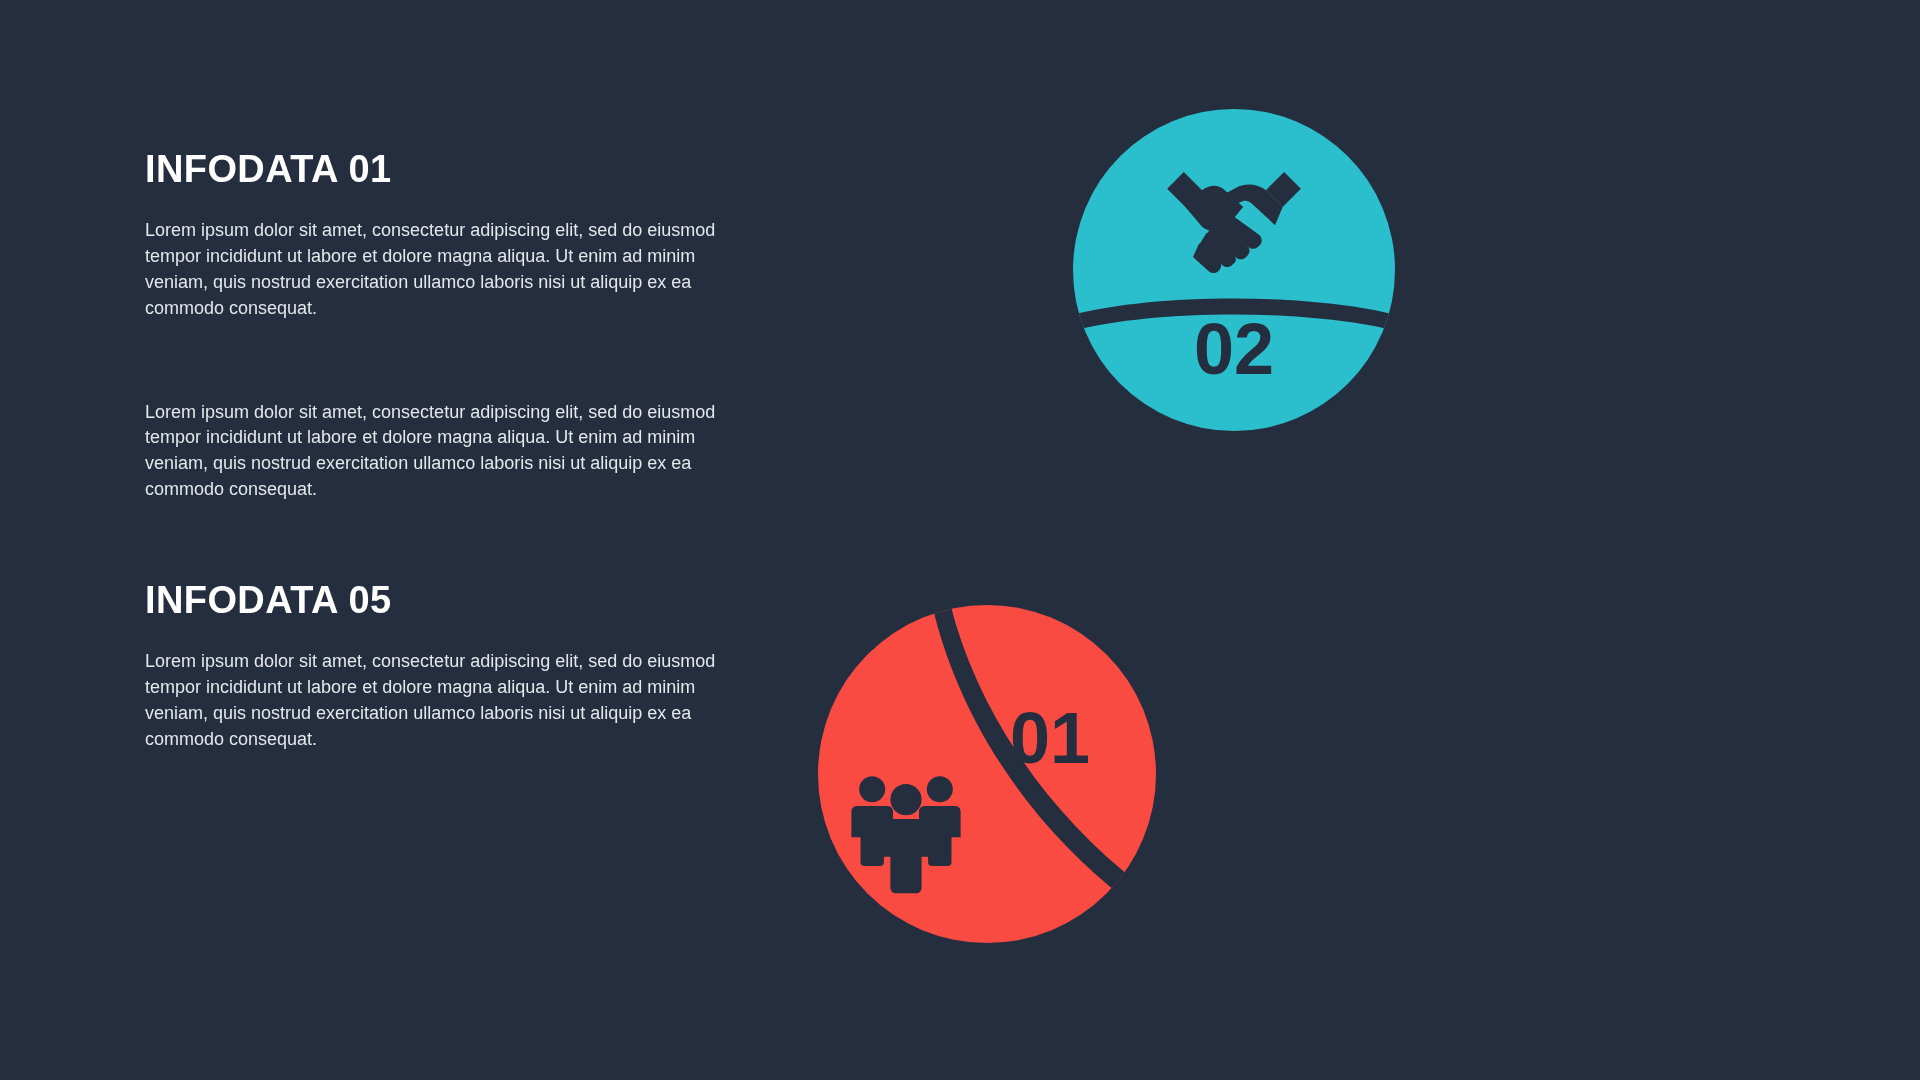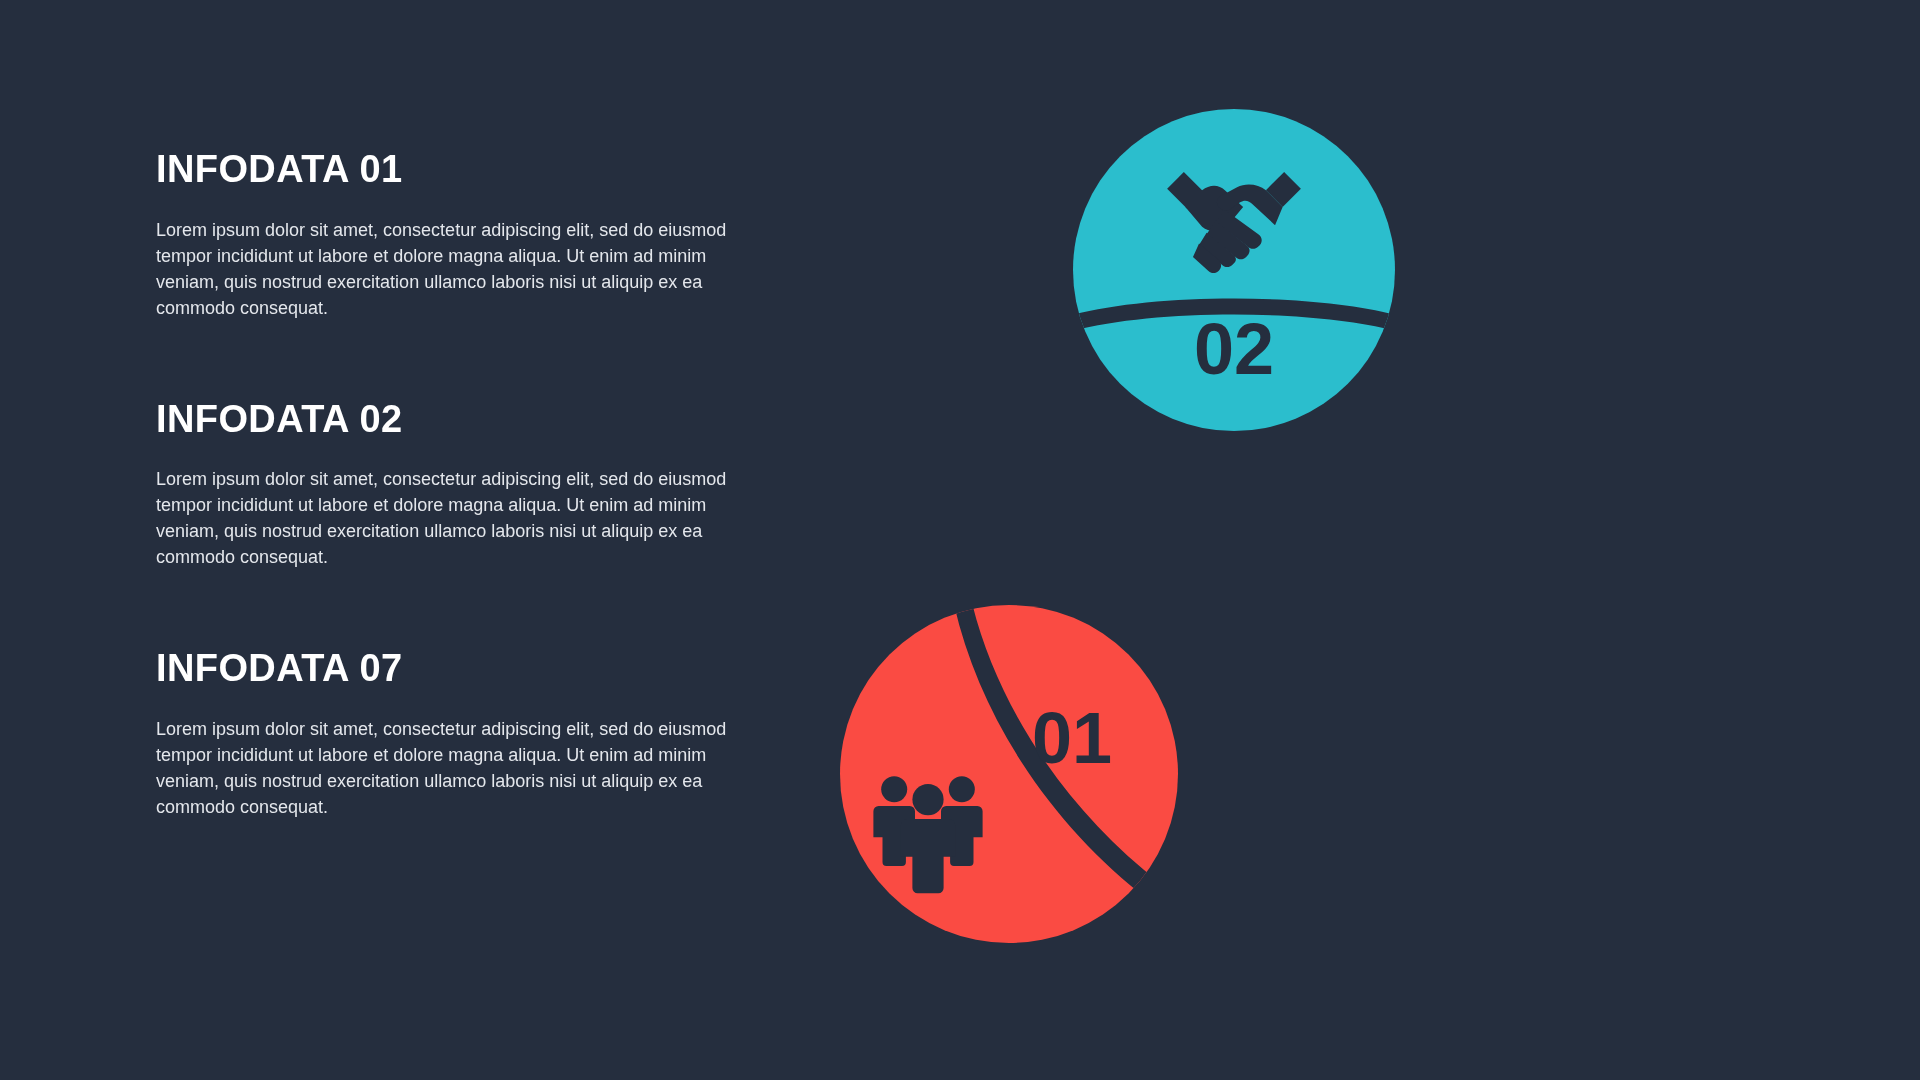"INFODATA 01" .text-column { left: 156px -> 145px }
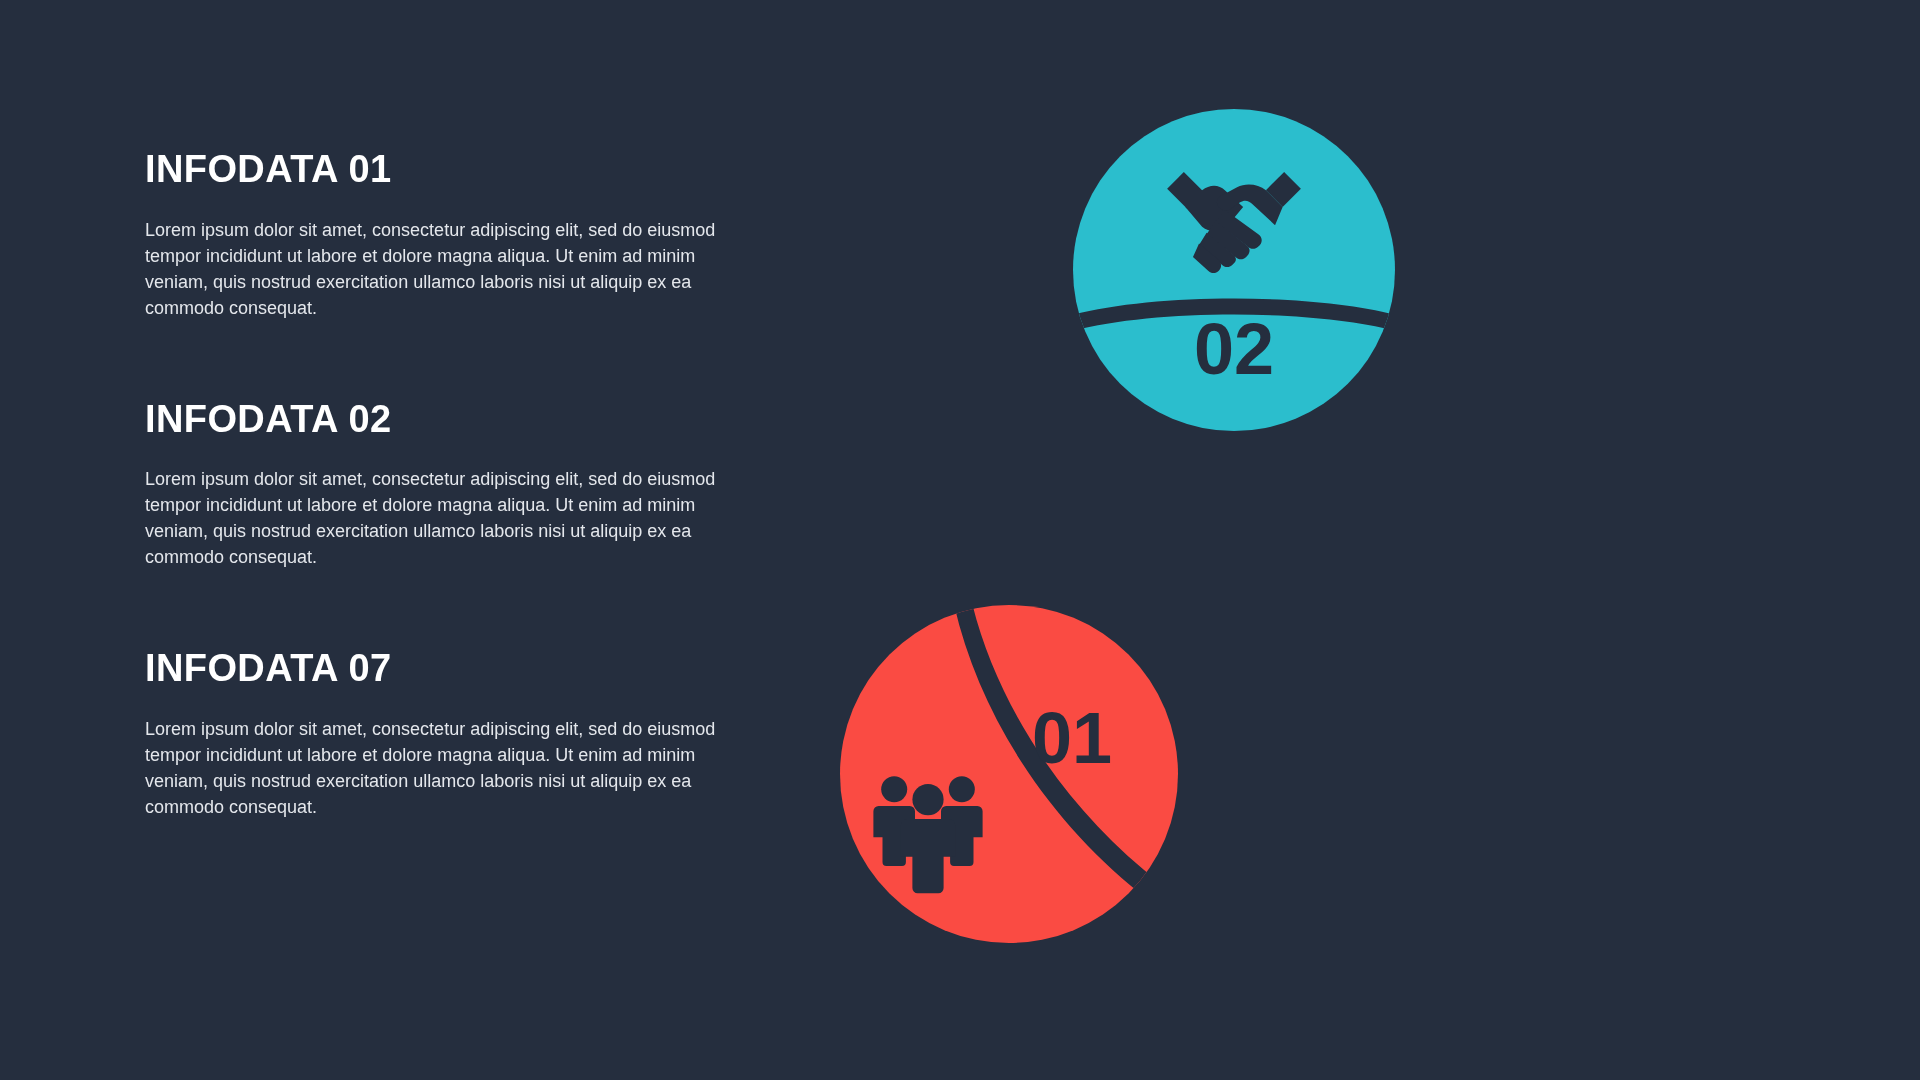"INFODATA 02" div.info-heading { html: <div>INFODATA 02</div> -> none }
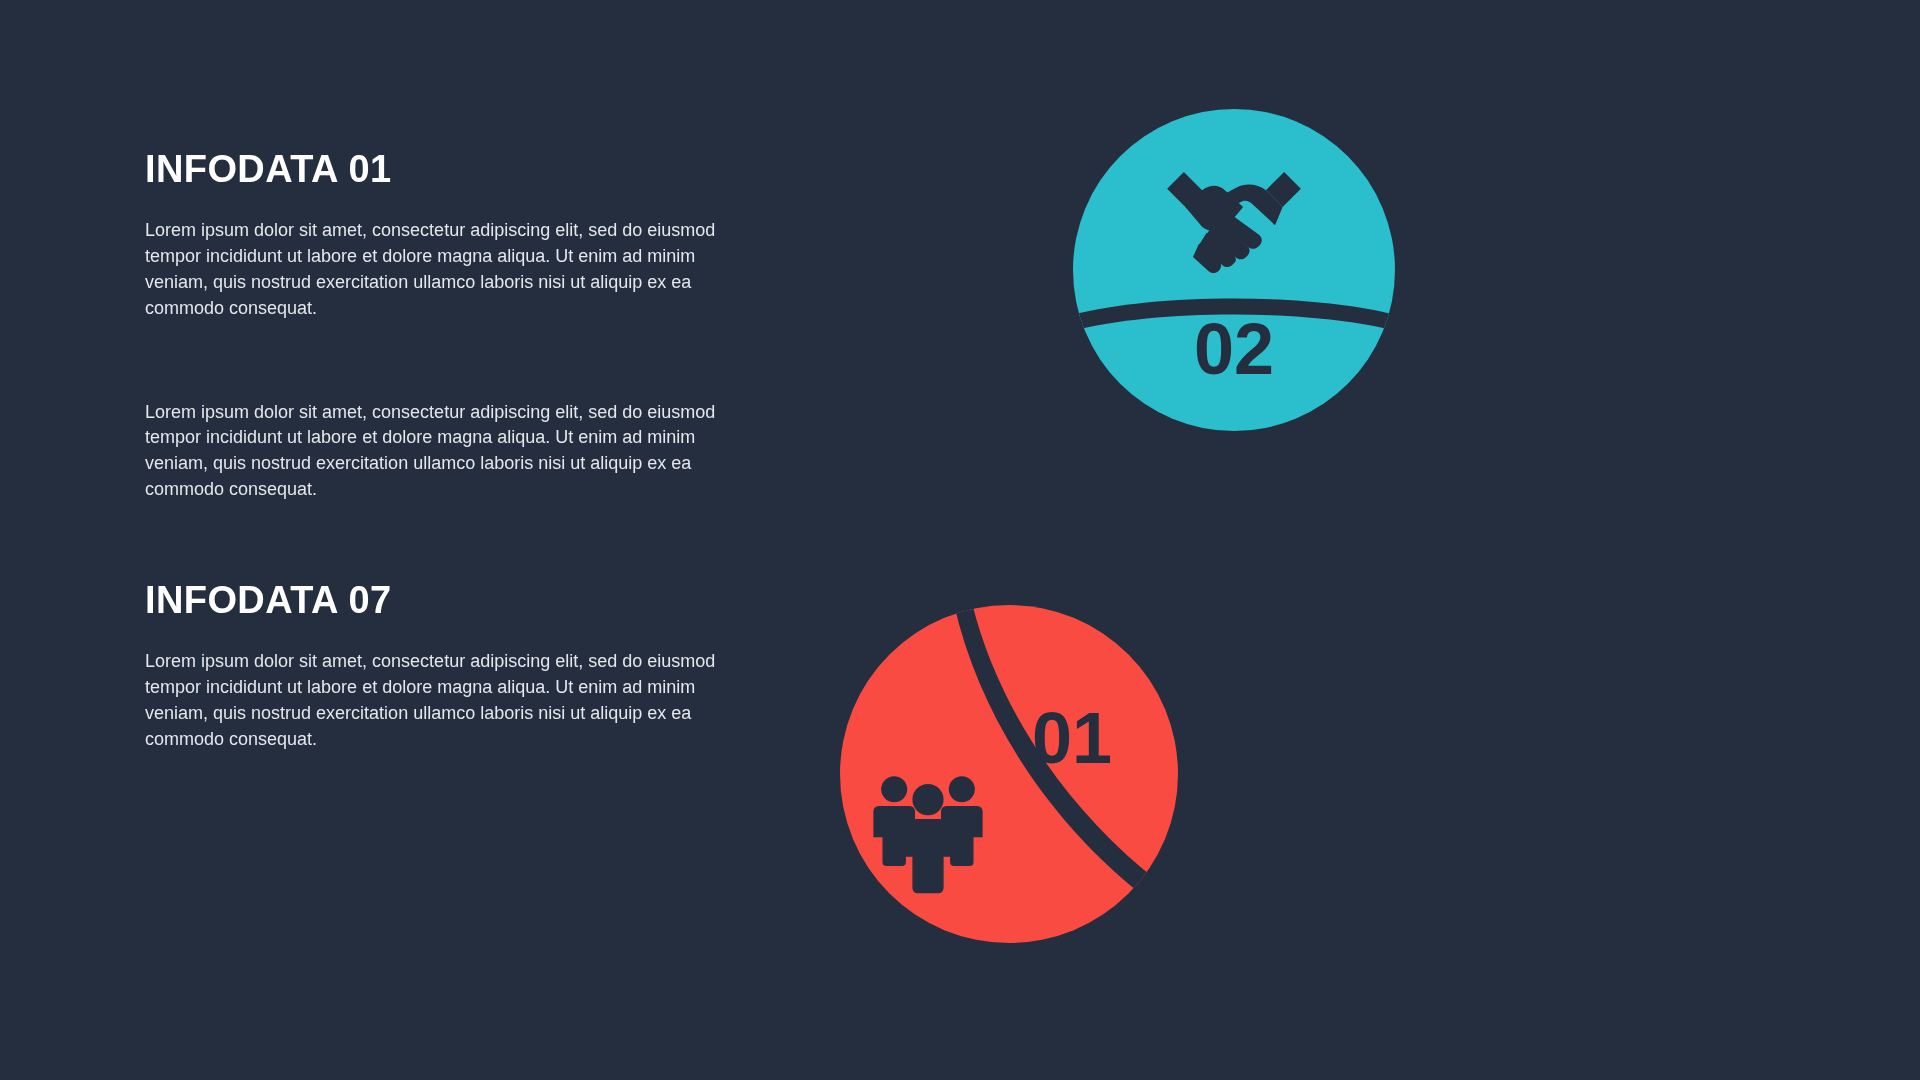"INFODATA 07" div.info-heading { text: 07 -> 05 }
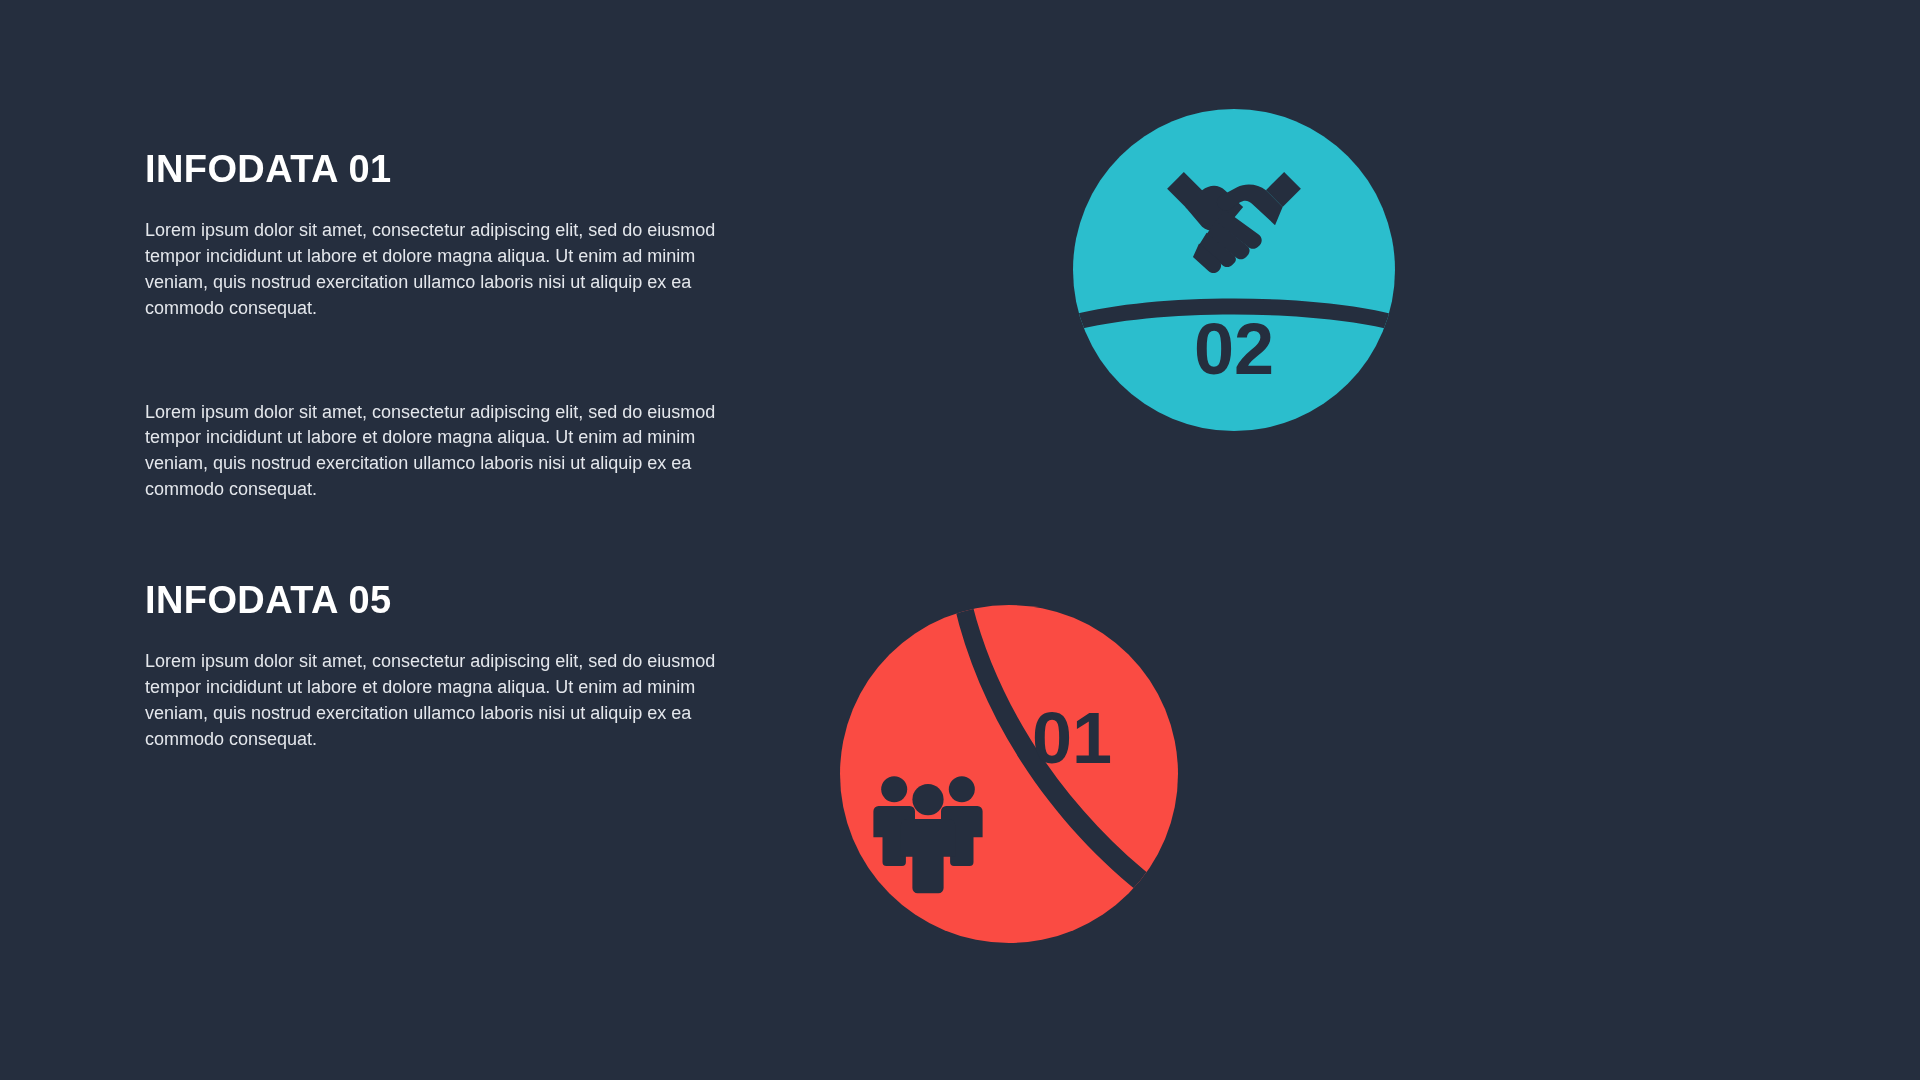"01" #circle-01-wrap { left: 840px -> 818px }
